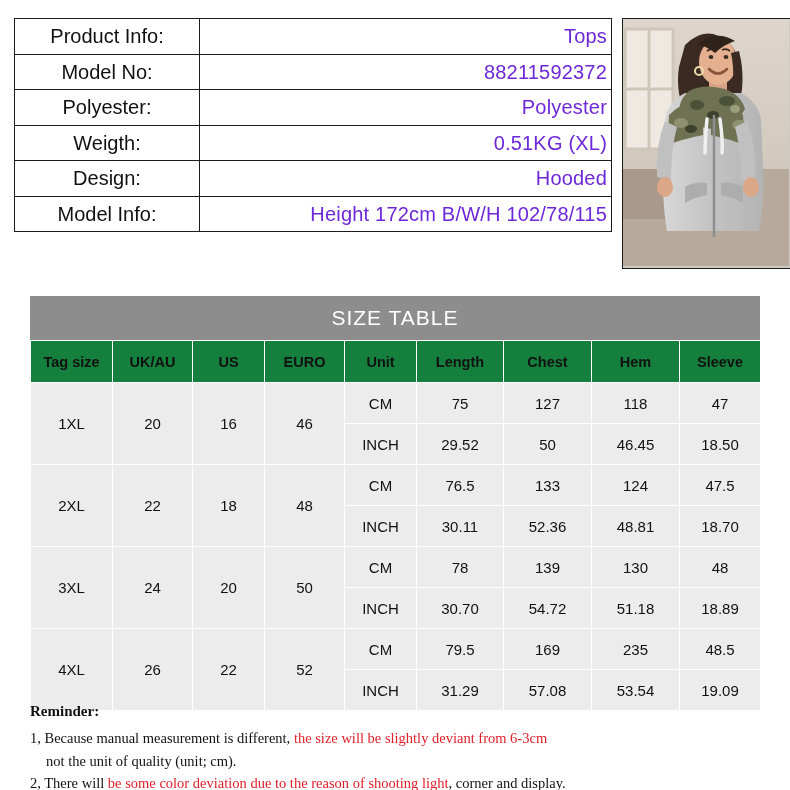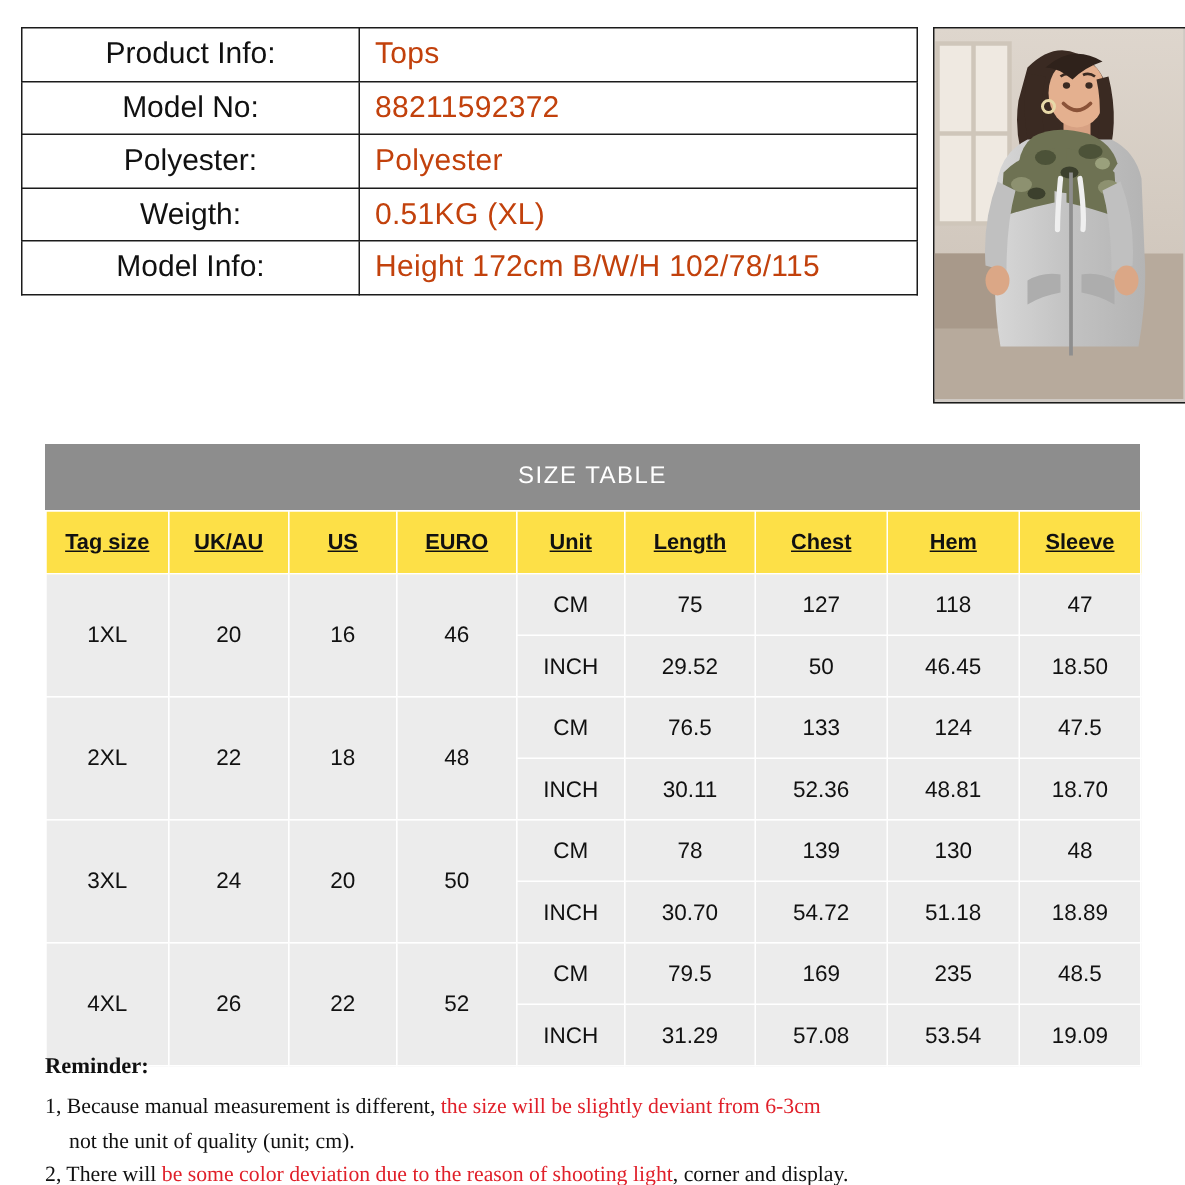"Product Info:" table.info td { padding: 0 24px -> 0 4px }
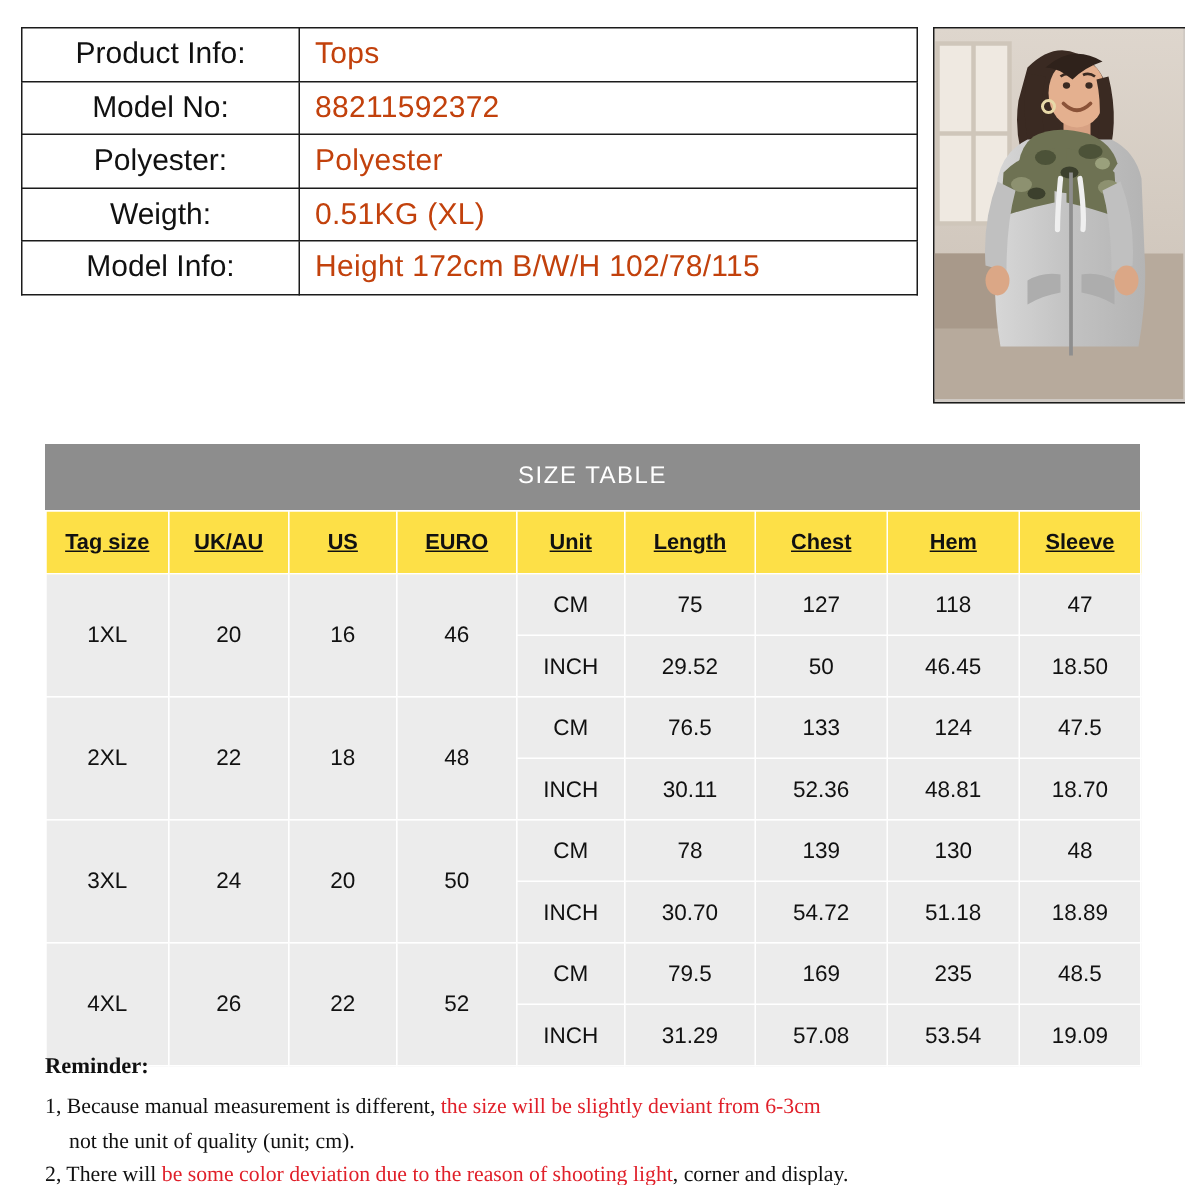"Tops" table.info td.value { color: #c2410c -> #6d28d9; text-align: left -> right }
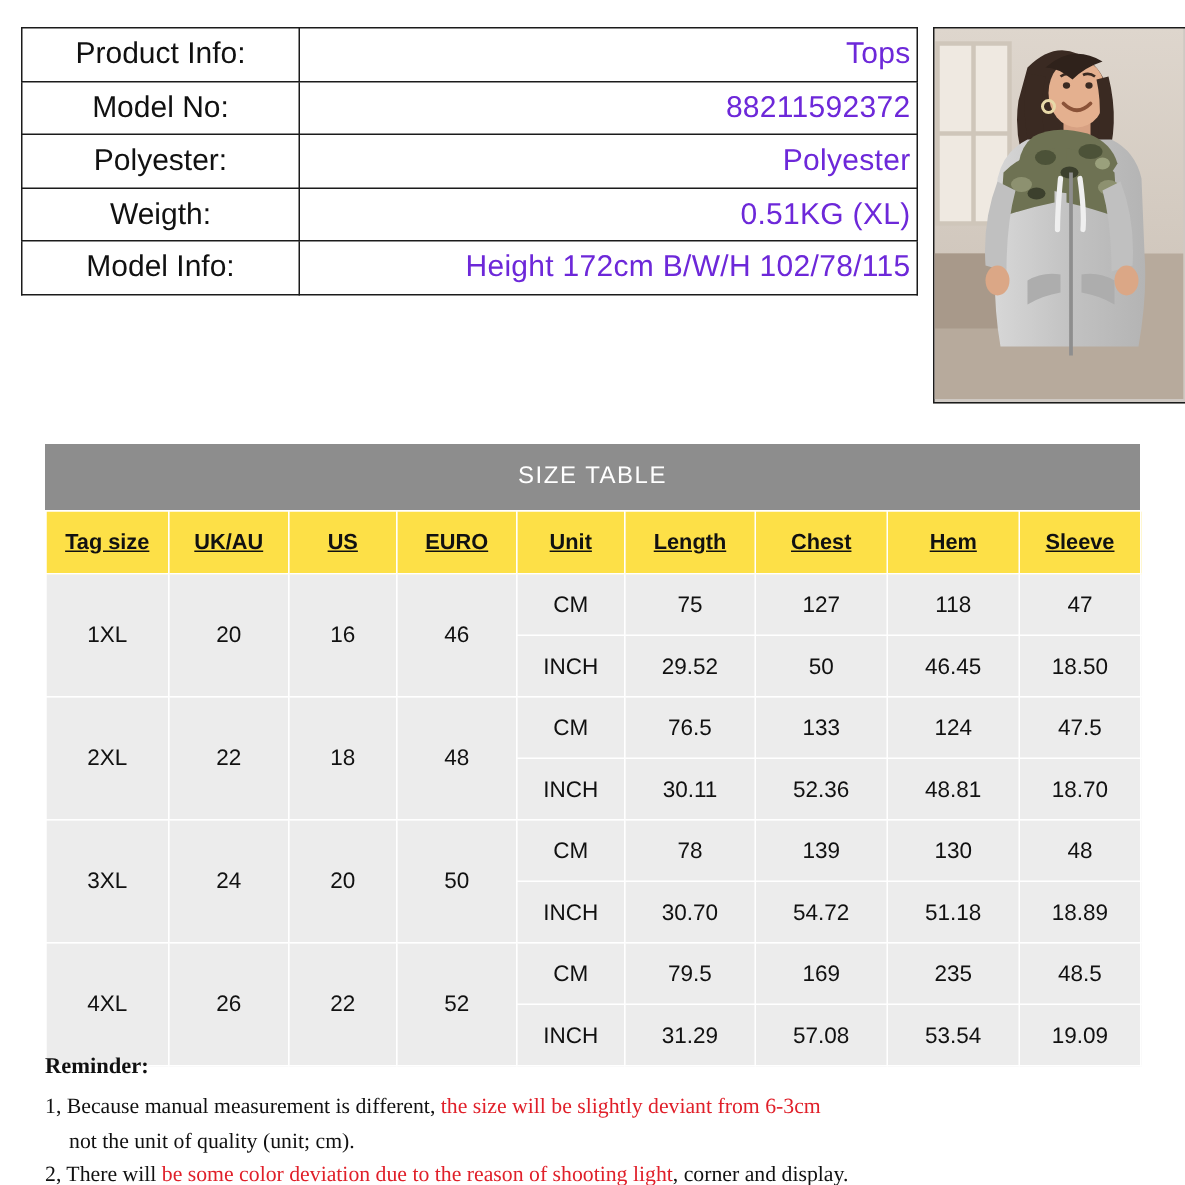"Design:" tr { html: none -> <tr> <td>Design:</td> <td>Hooded</td> </tr> }
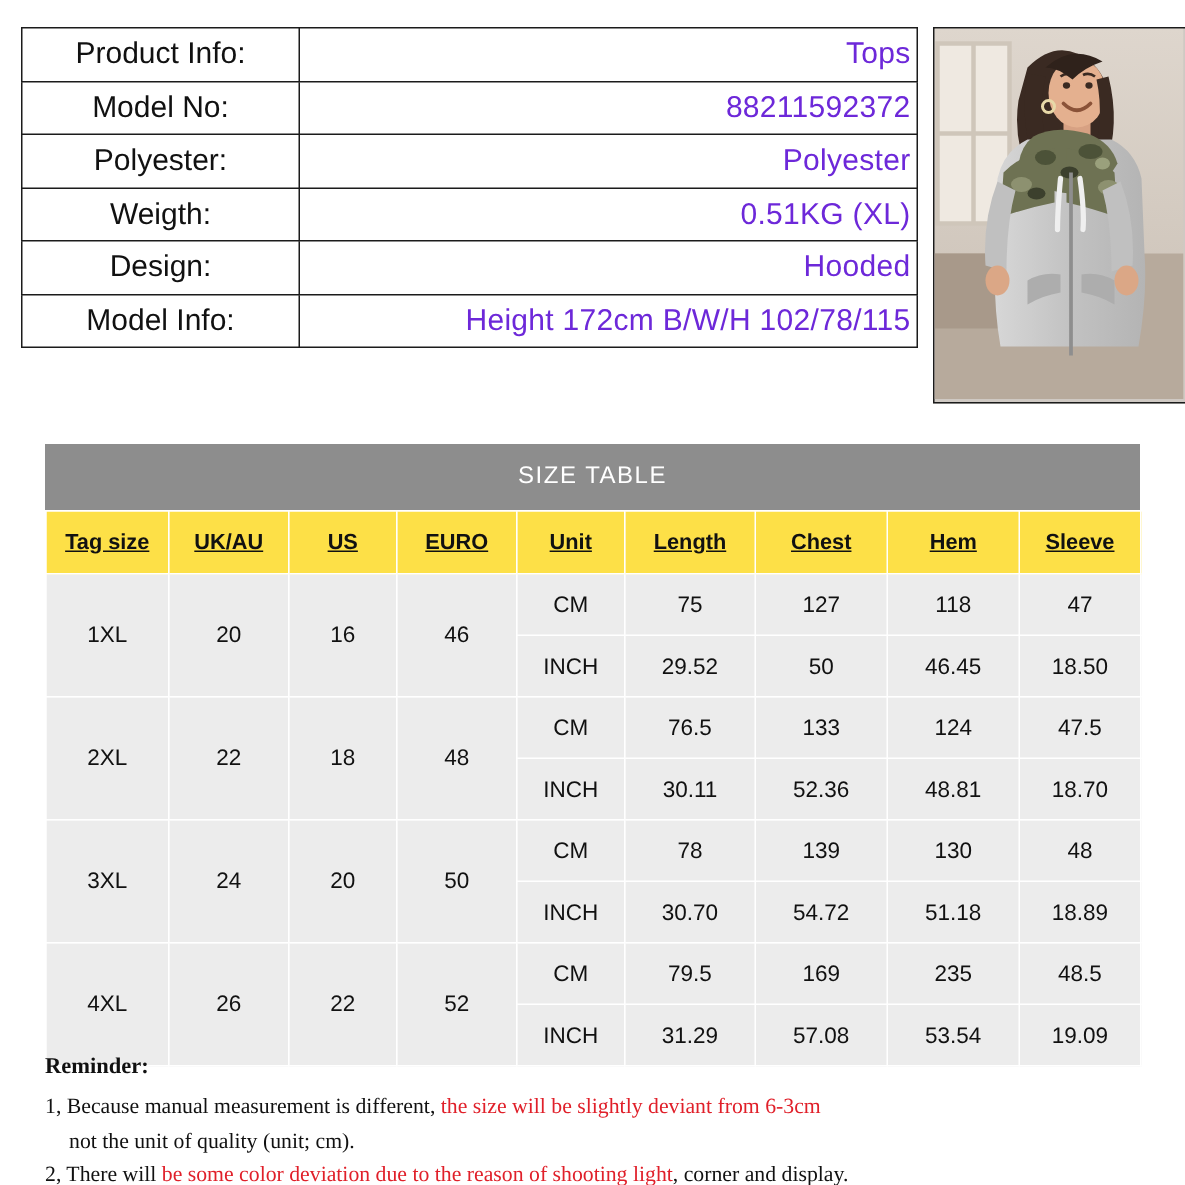"SIZE TABLE" .size-title { font-size: 16px -> 21px }
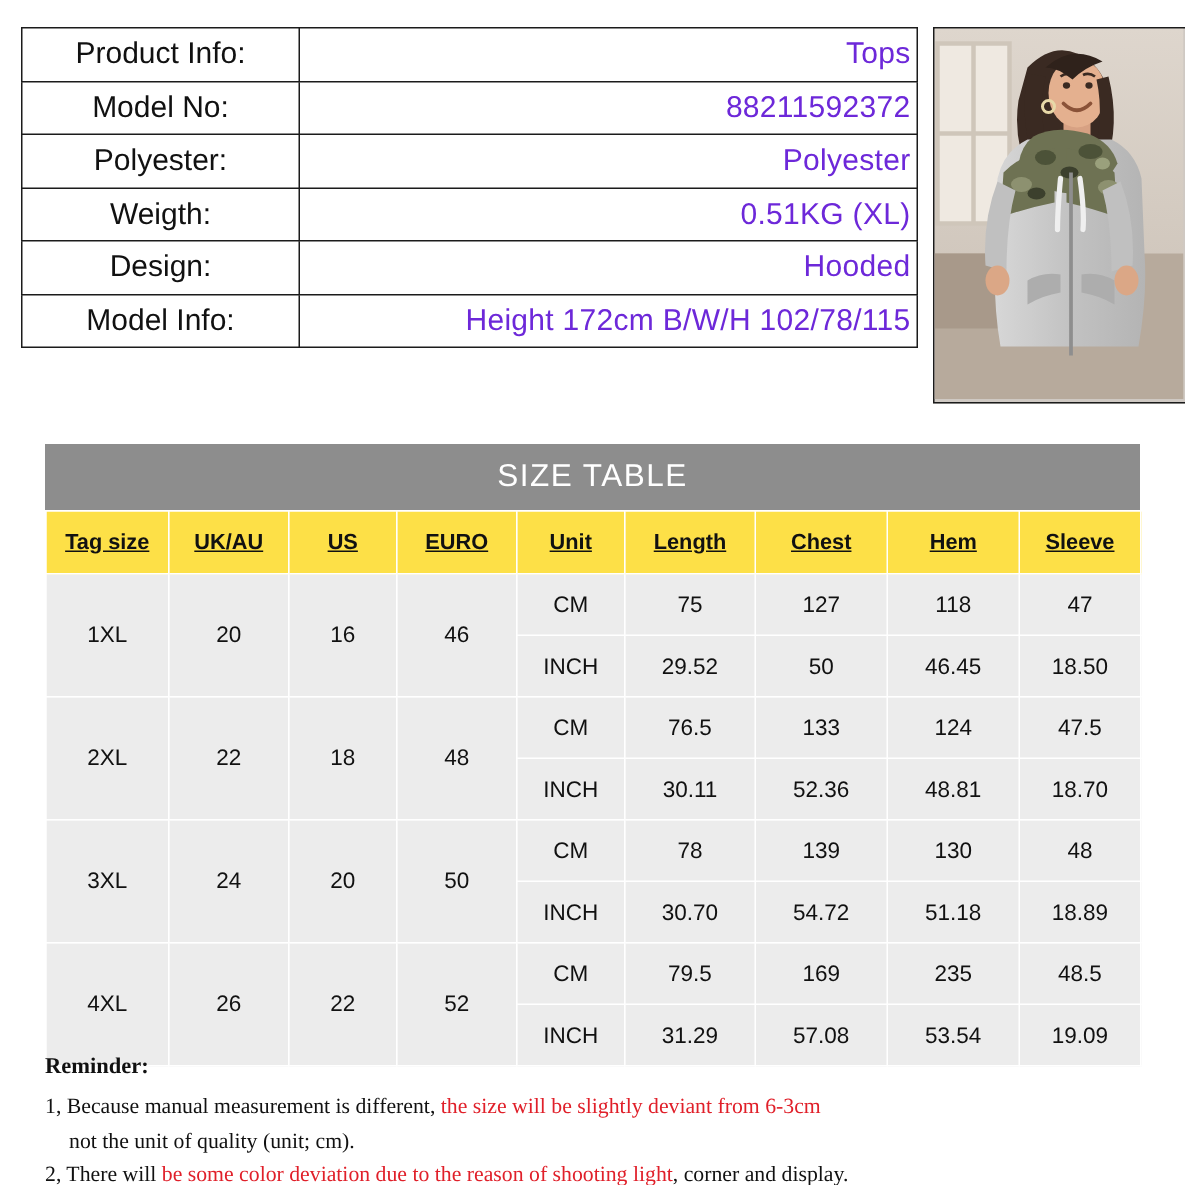"Tag size" table.size thead th { background: #fde047 -> #15803d; text-decoration: underline -> none }
